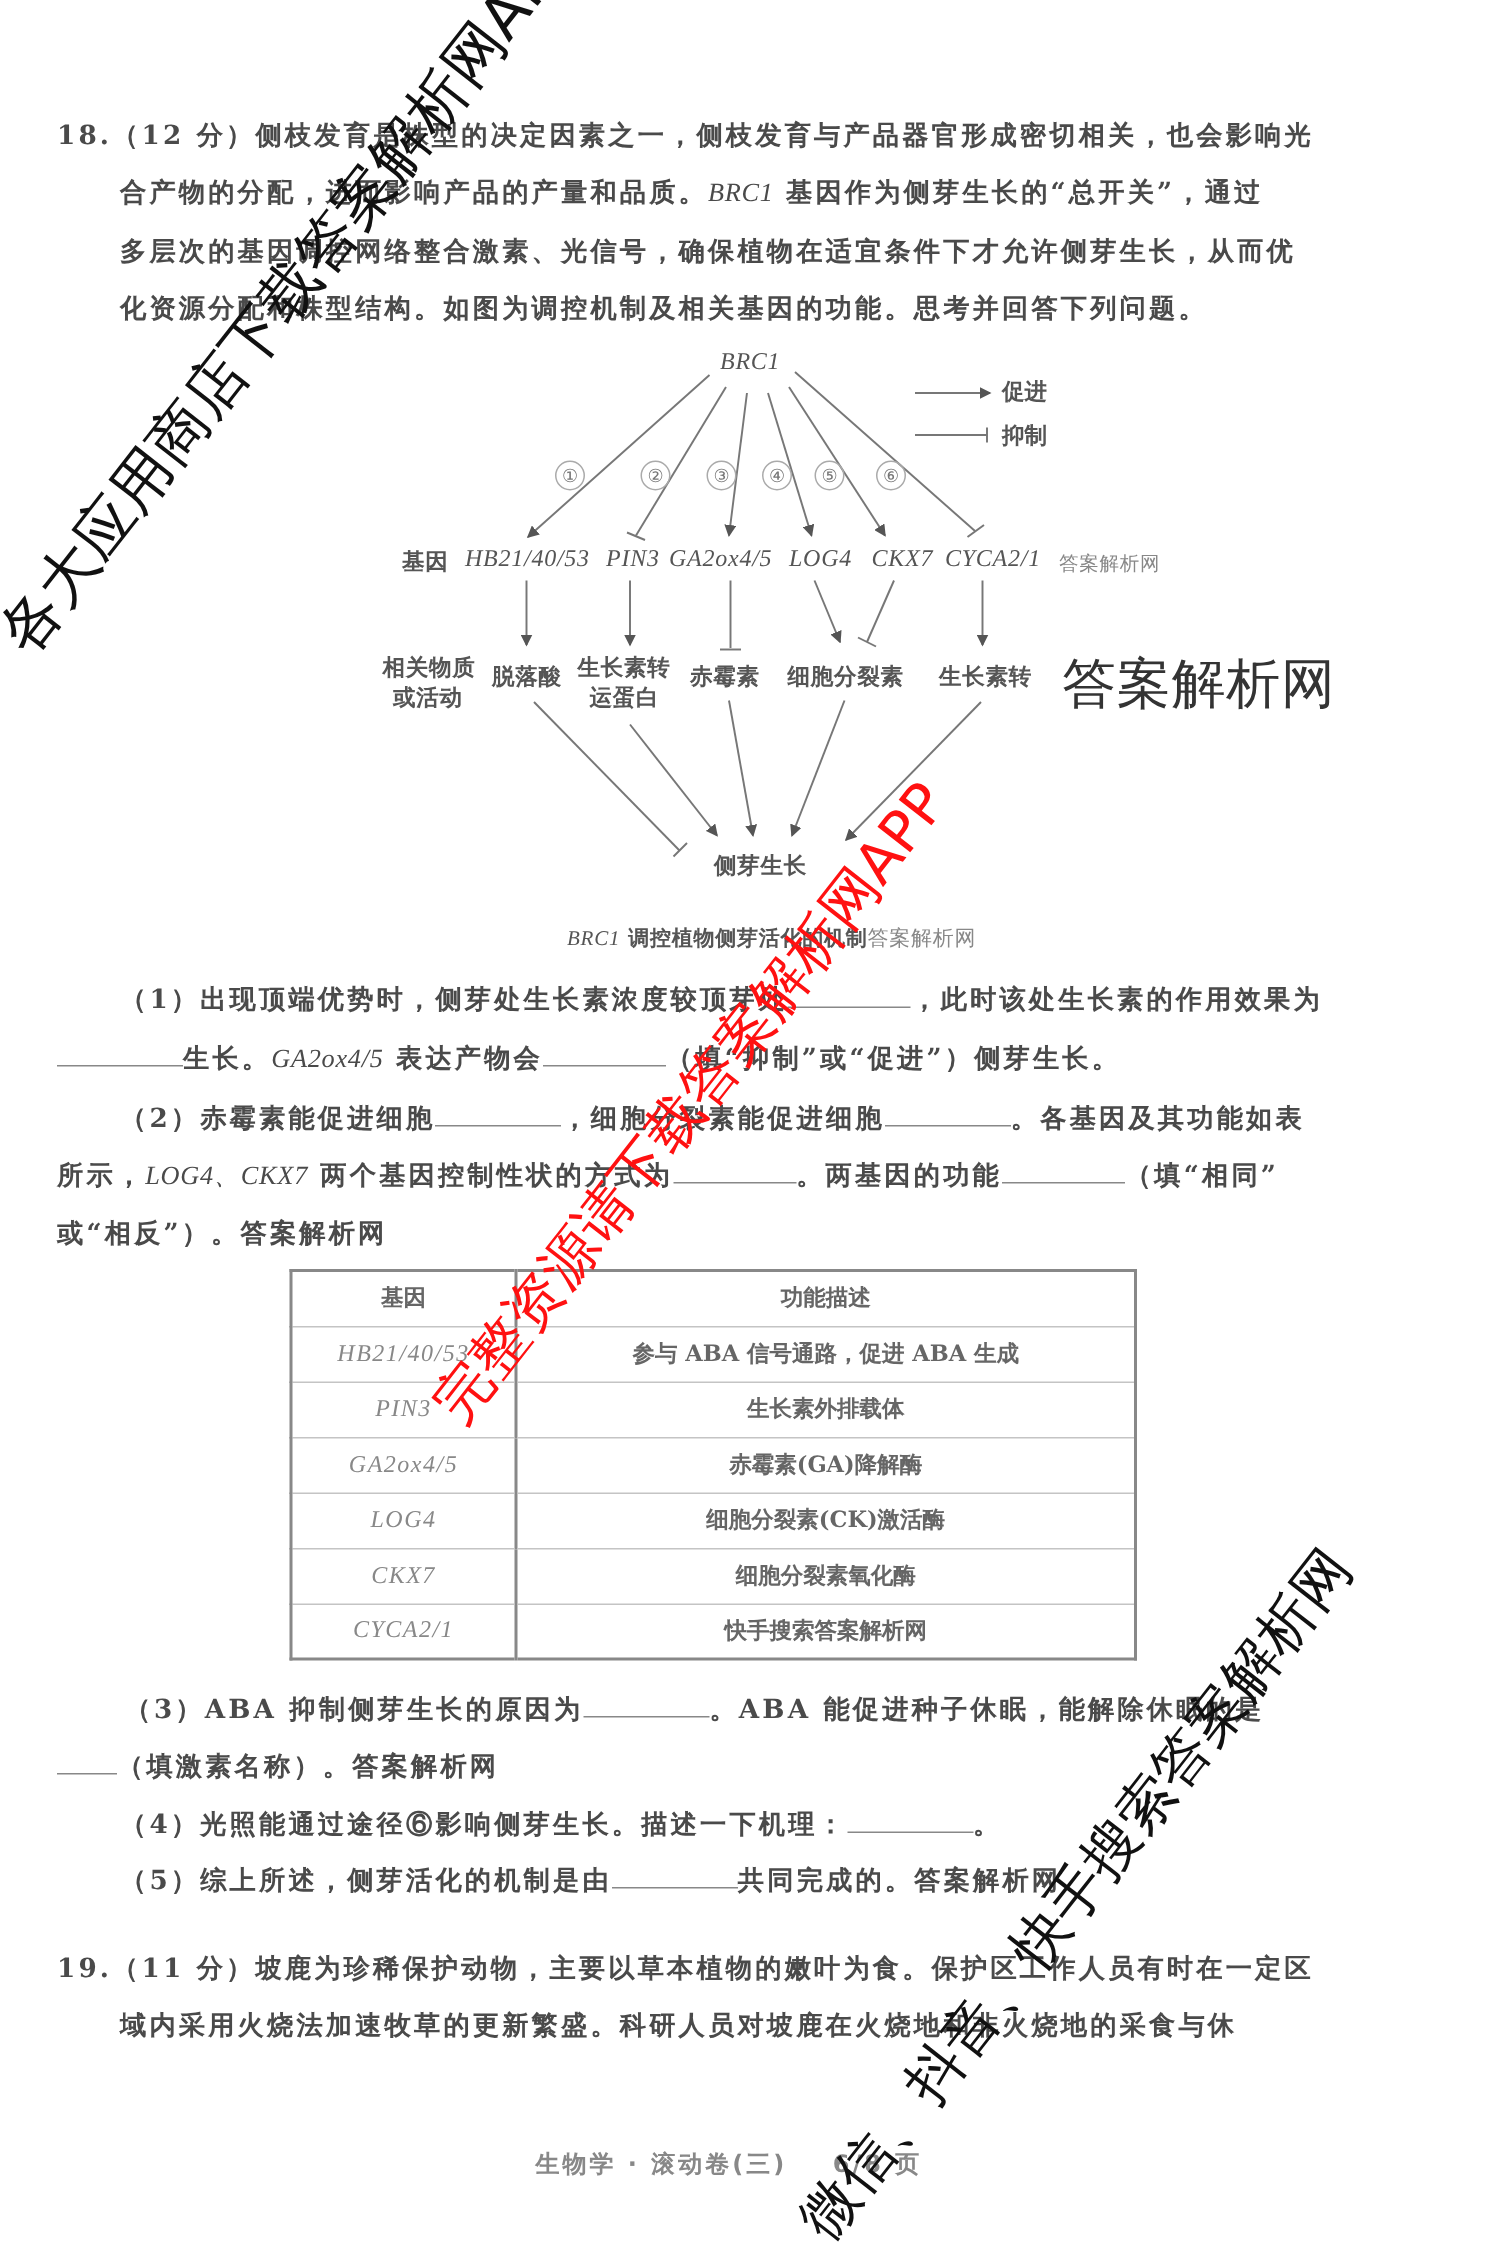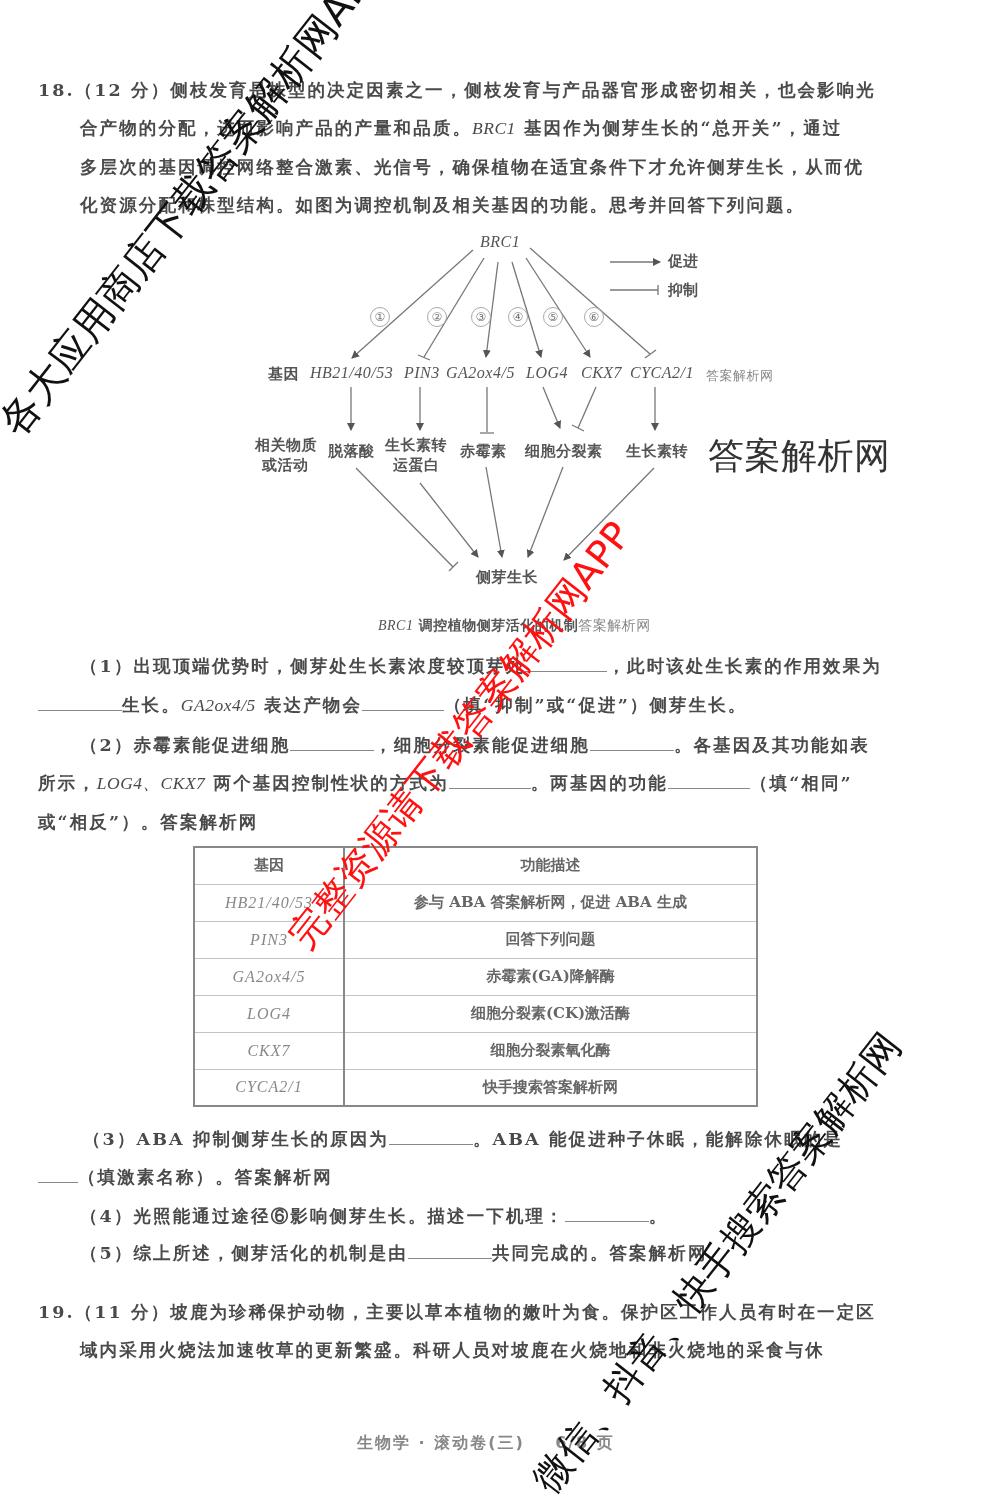"参与 ABA 答案解析网，促进 ABA 生成" td { text: 答案解析网 -> 信号通路 }
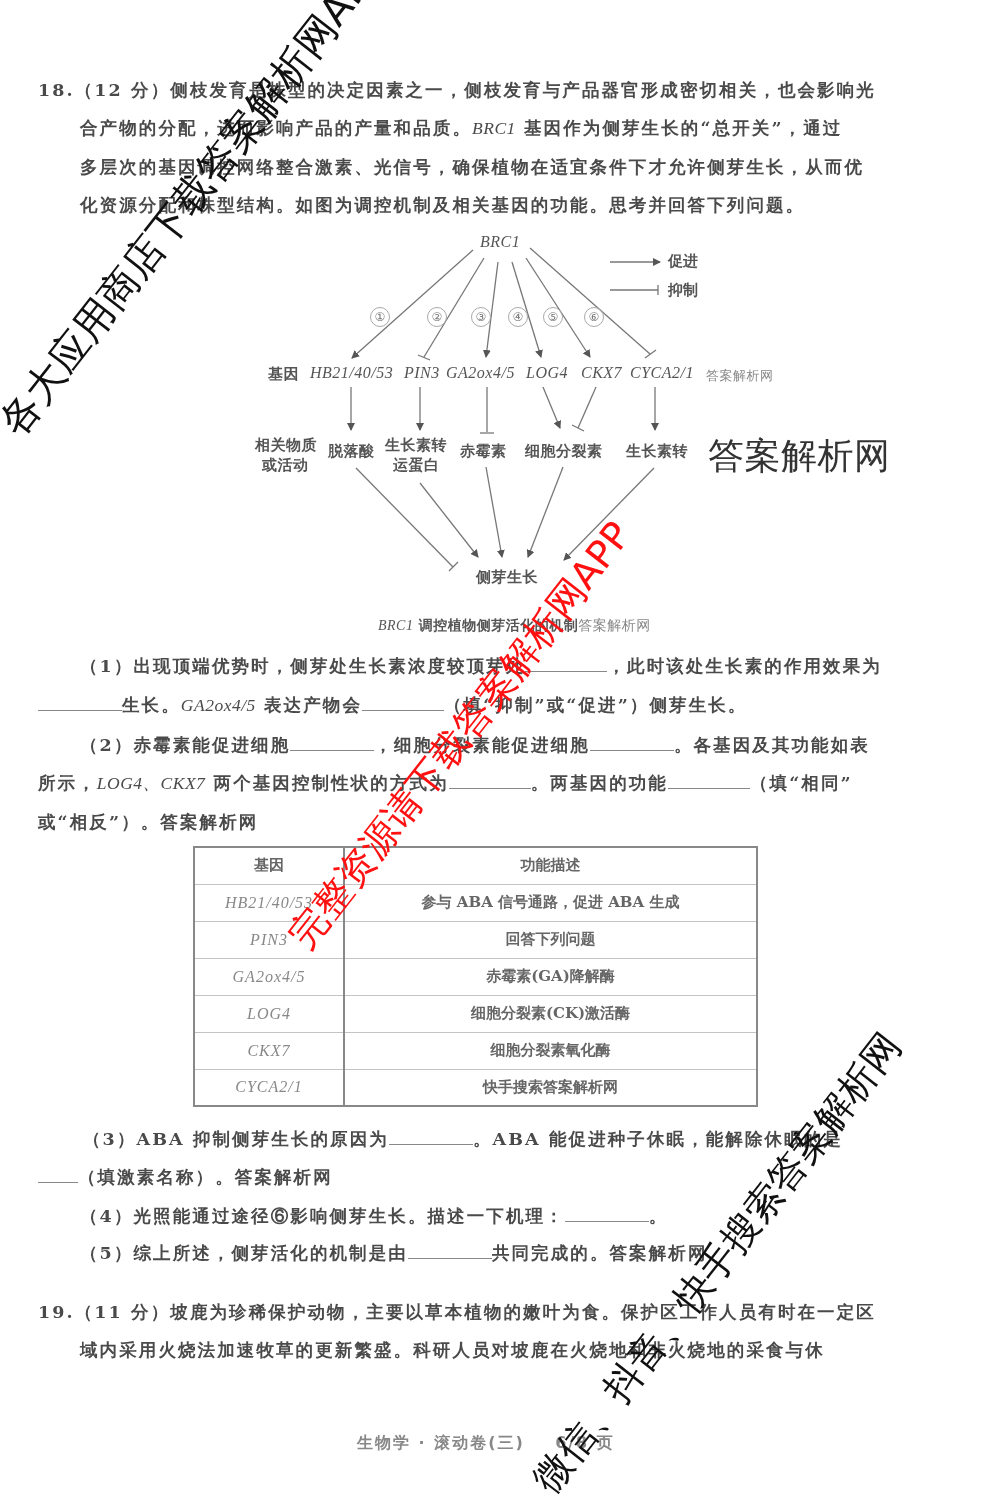"回答下列问题" td { text: 回答下列问题 -> 生长素外排载体 }
